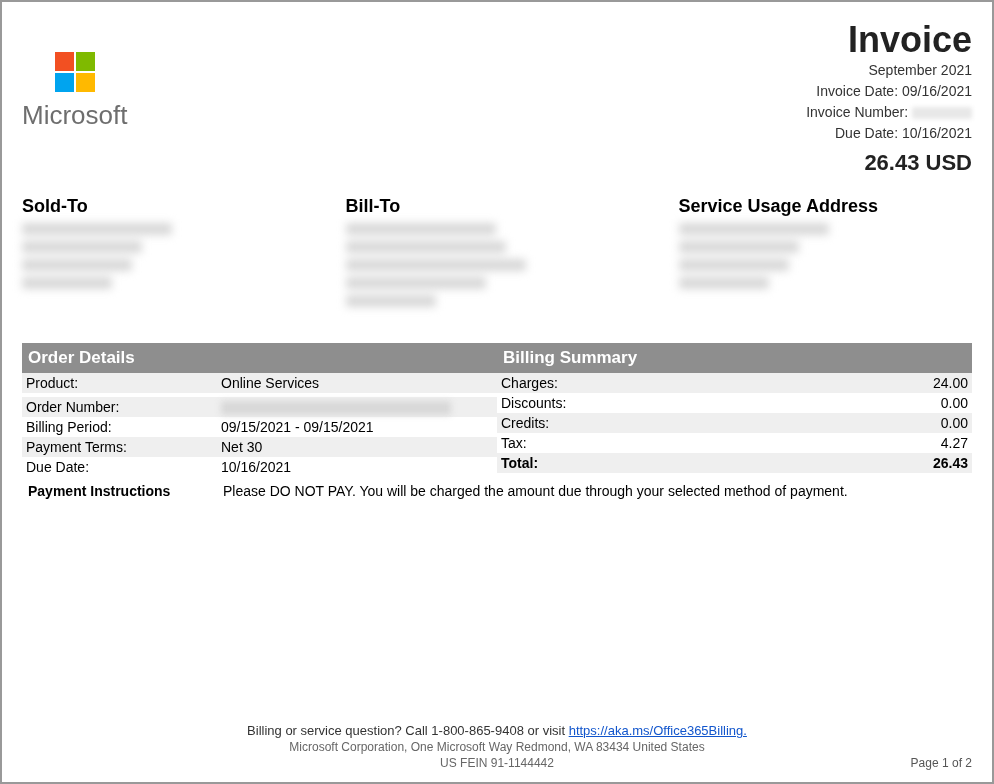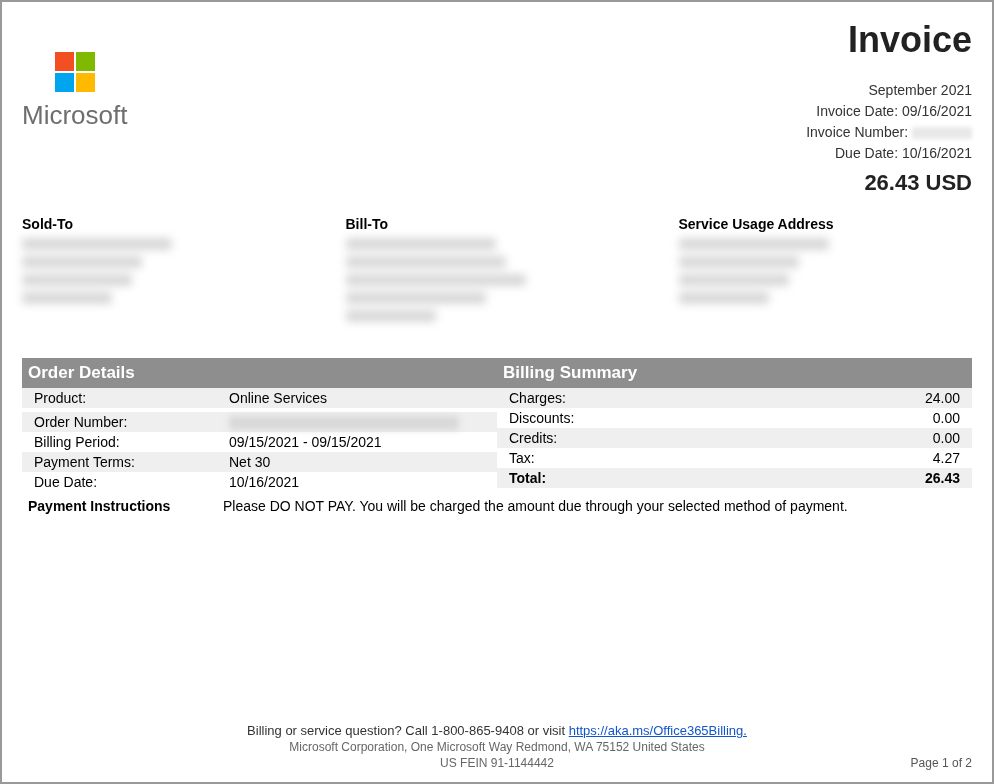"Invoice" .invoice-title { margin-bottom: 22px -> 2px }
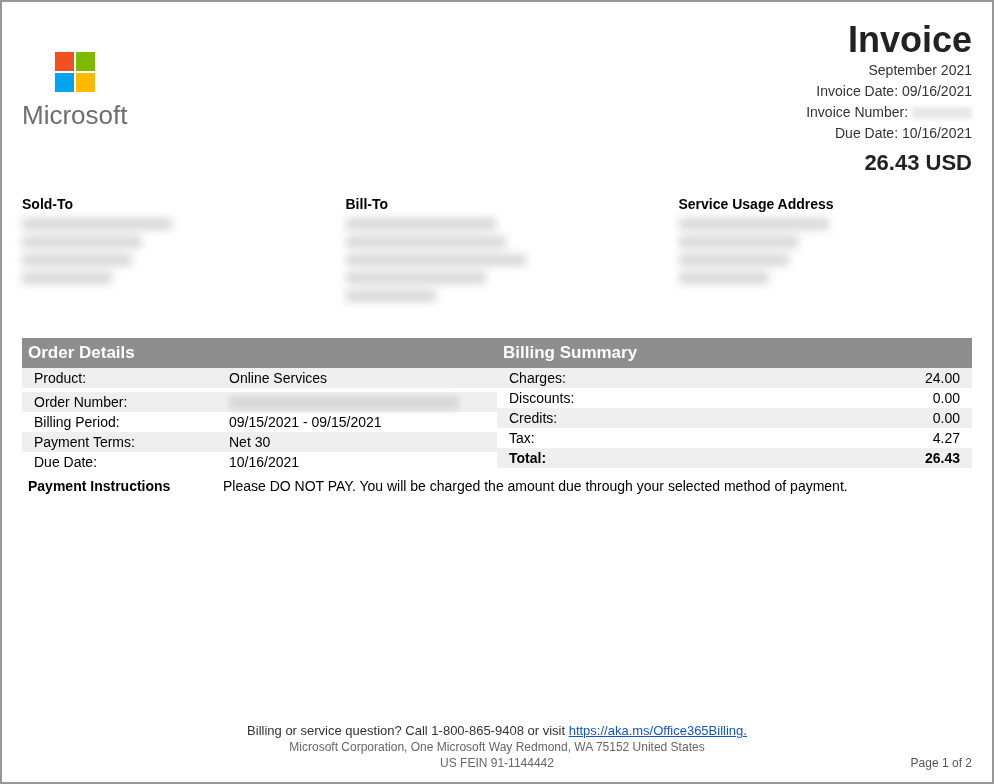"Sold-To" .addr-title { font-size: 14px -> 18px }
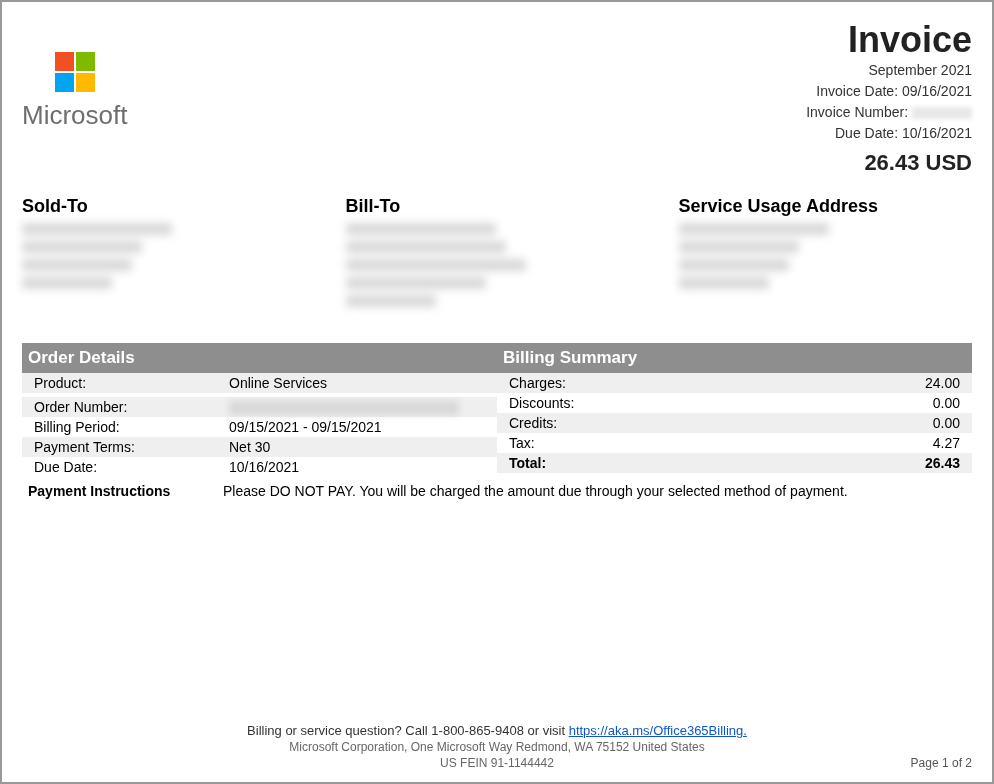"Product:" .kv-row { padding: 2px 12px -> 2px 4px }
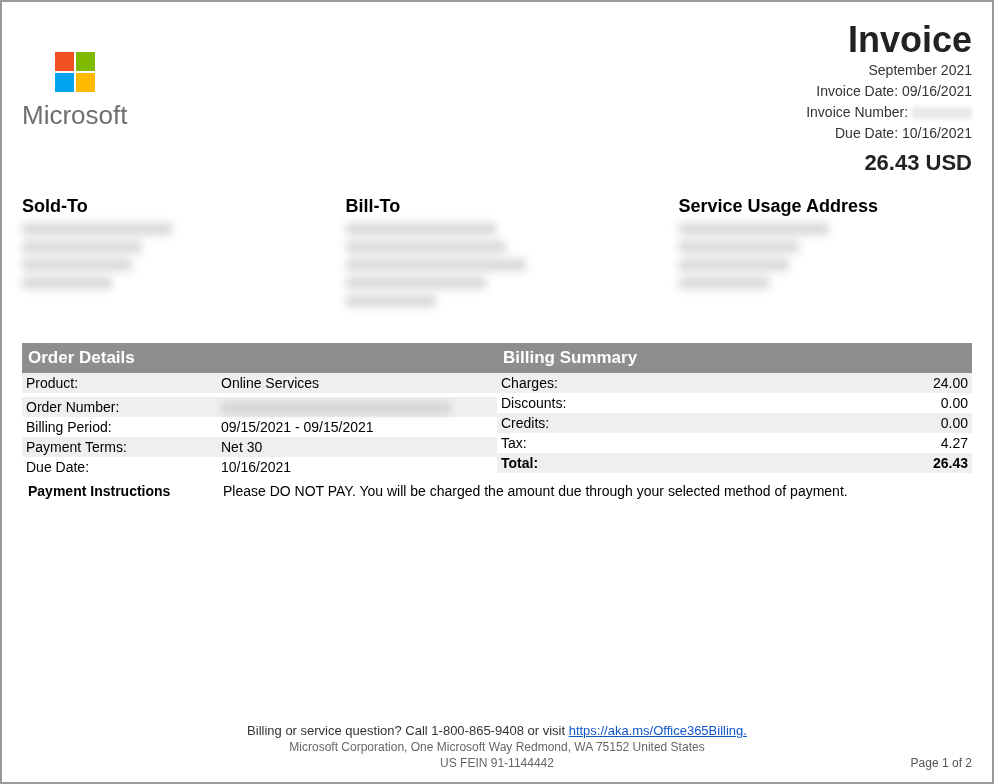"Microsoft Corporation, One Microsoft Way" div.small { text: 75152 -> 83434 }
